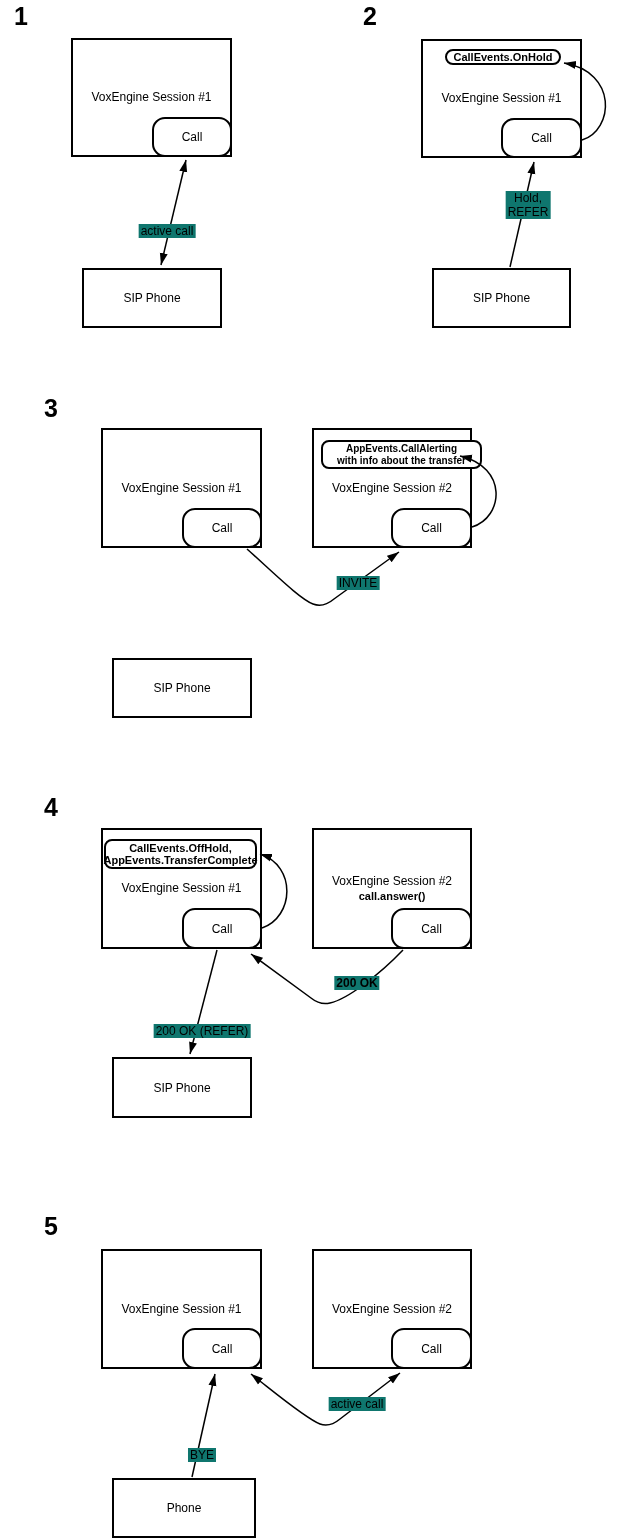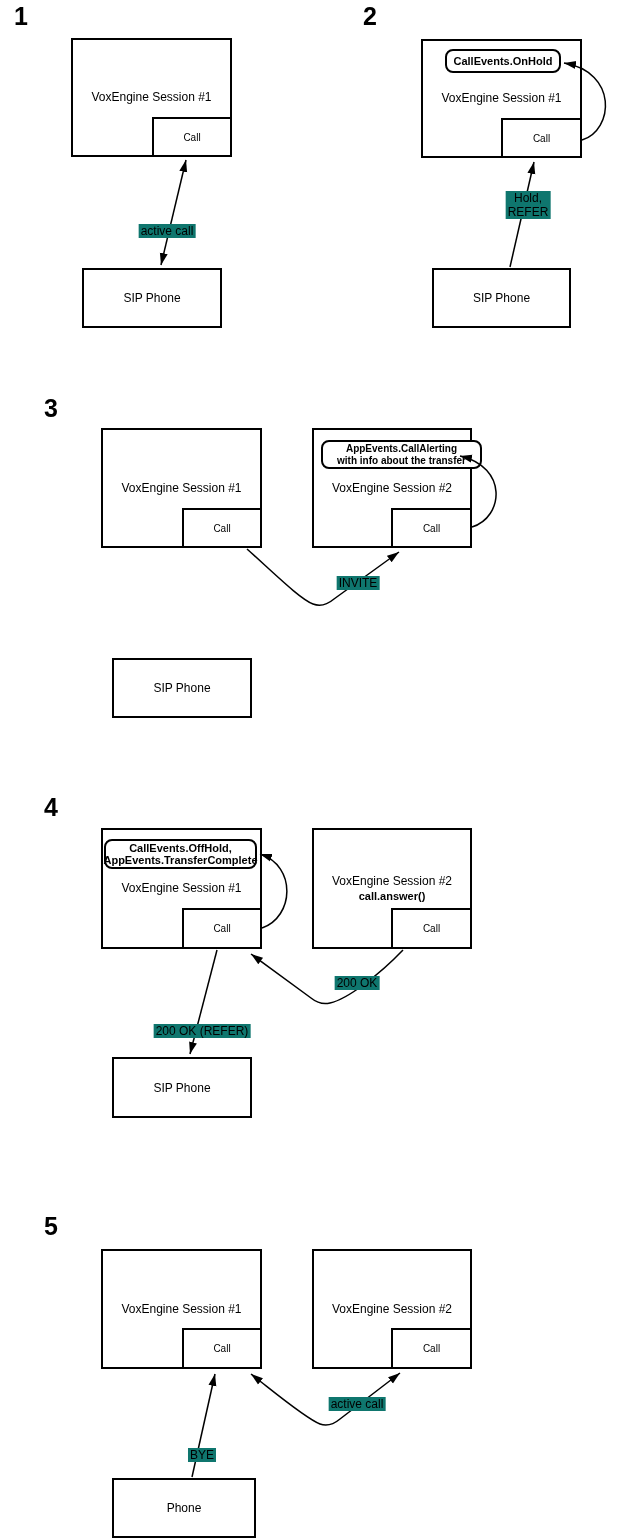"CallEvents.OnHold" div.event { height: 24px -> 16px }
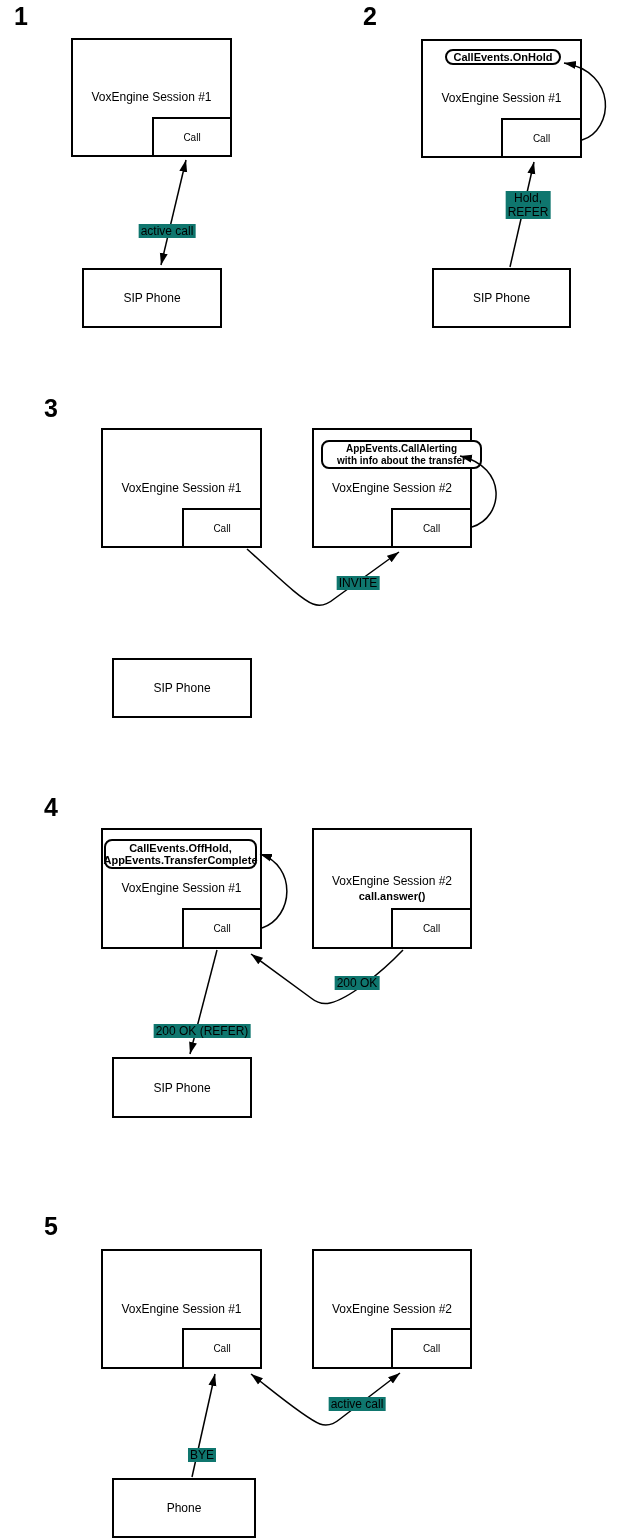"Call" .callbox { border-radius: none -> 13px; font-size: 10px -> 12px }
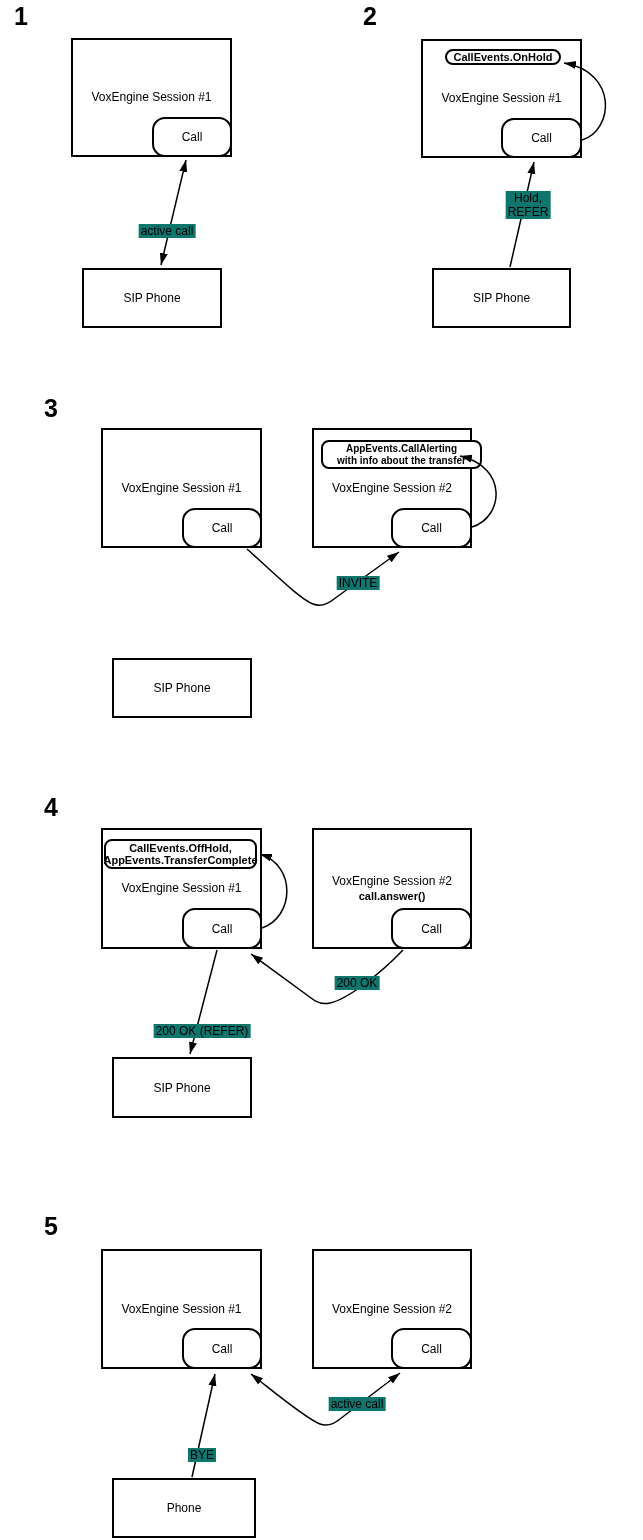"200 OK" div.arrow-label { font-weight: none -> bold }
